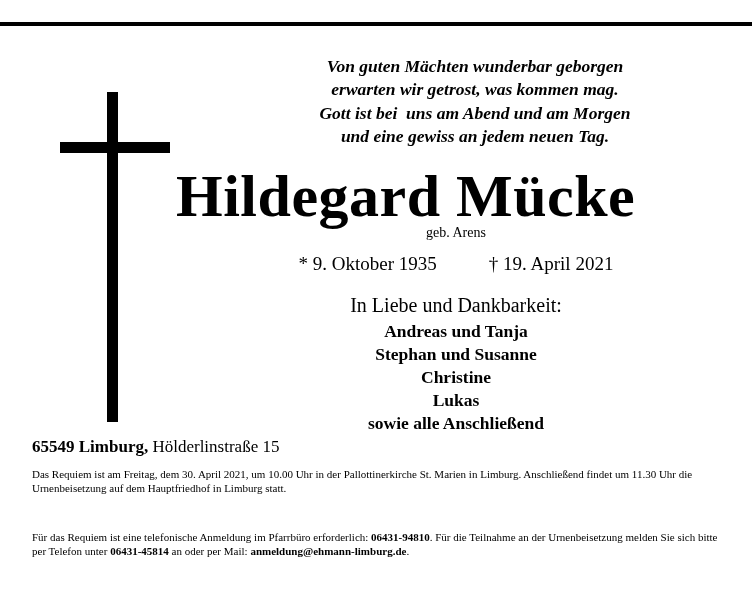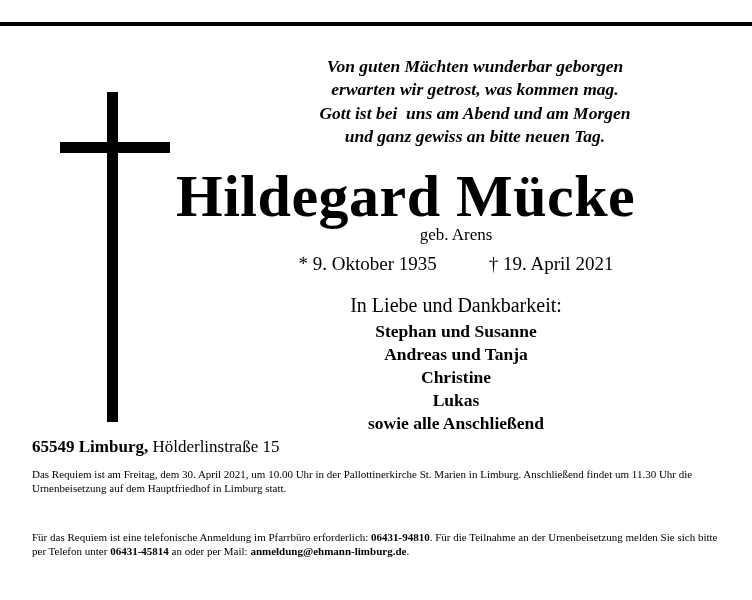"und ganz gewiss an bitte" div { text: ganz gewiss an bitte -> eine gewiss an jedem }
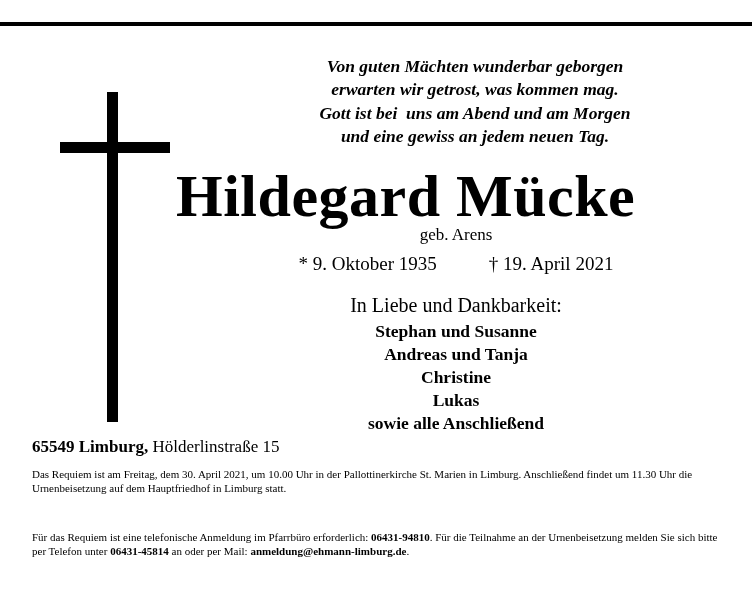"geb. Arens" .maidenname { font-size: 17px -> 14px }
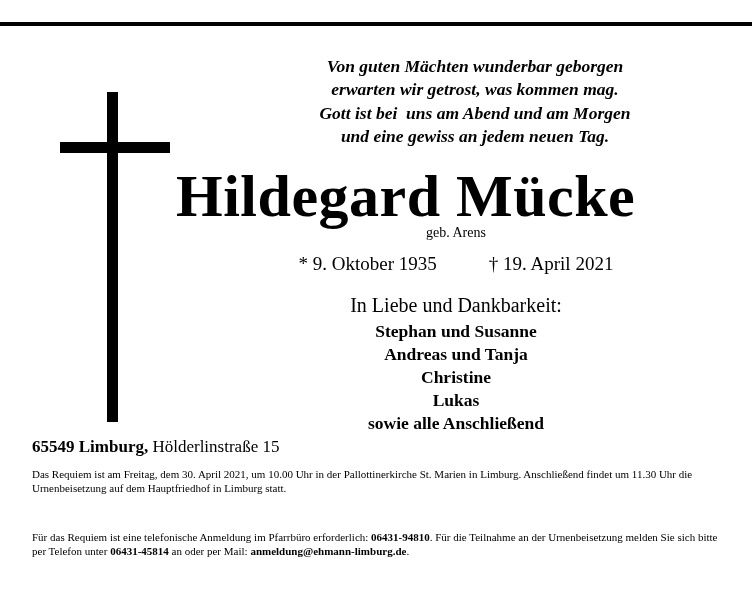"Stephan und Susanne" div { order: before "Andreas und Tanja" -> after "Andreas und Tanja" }
